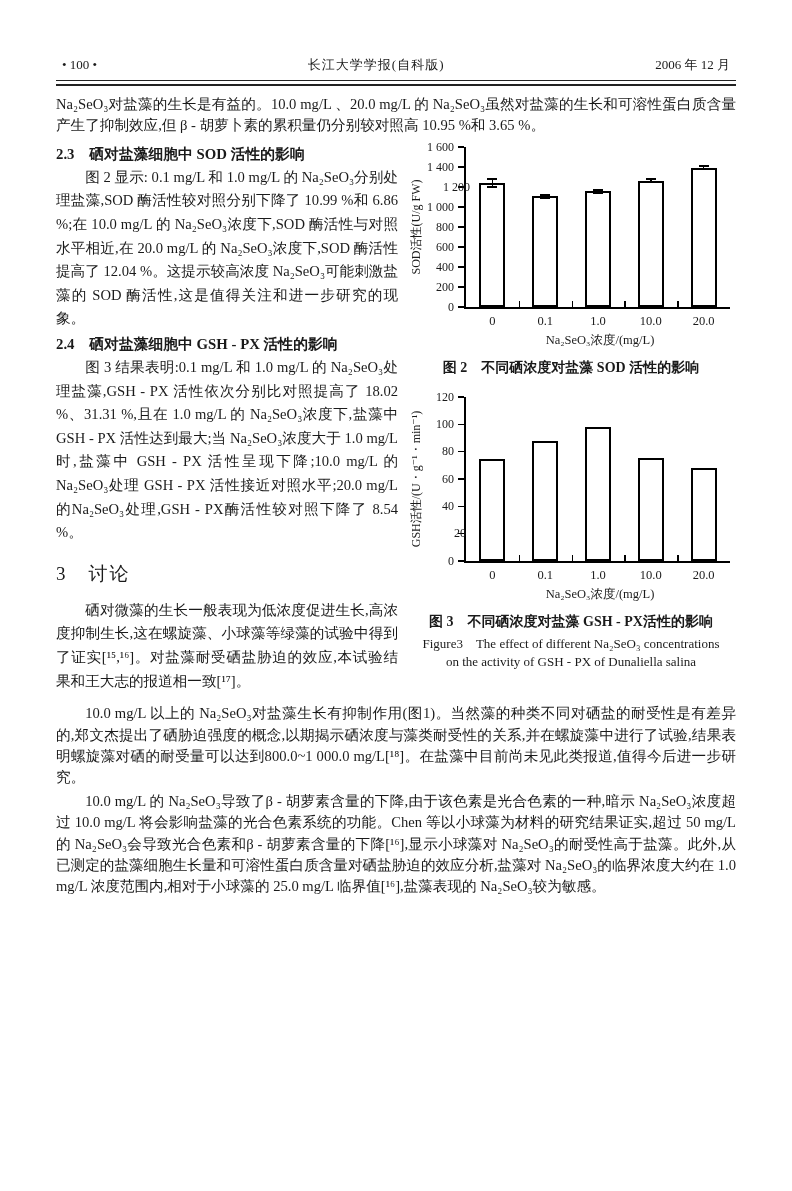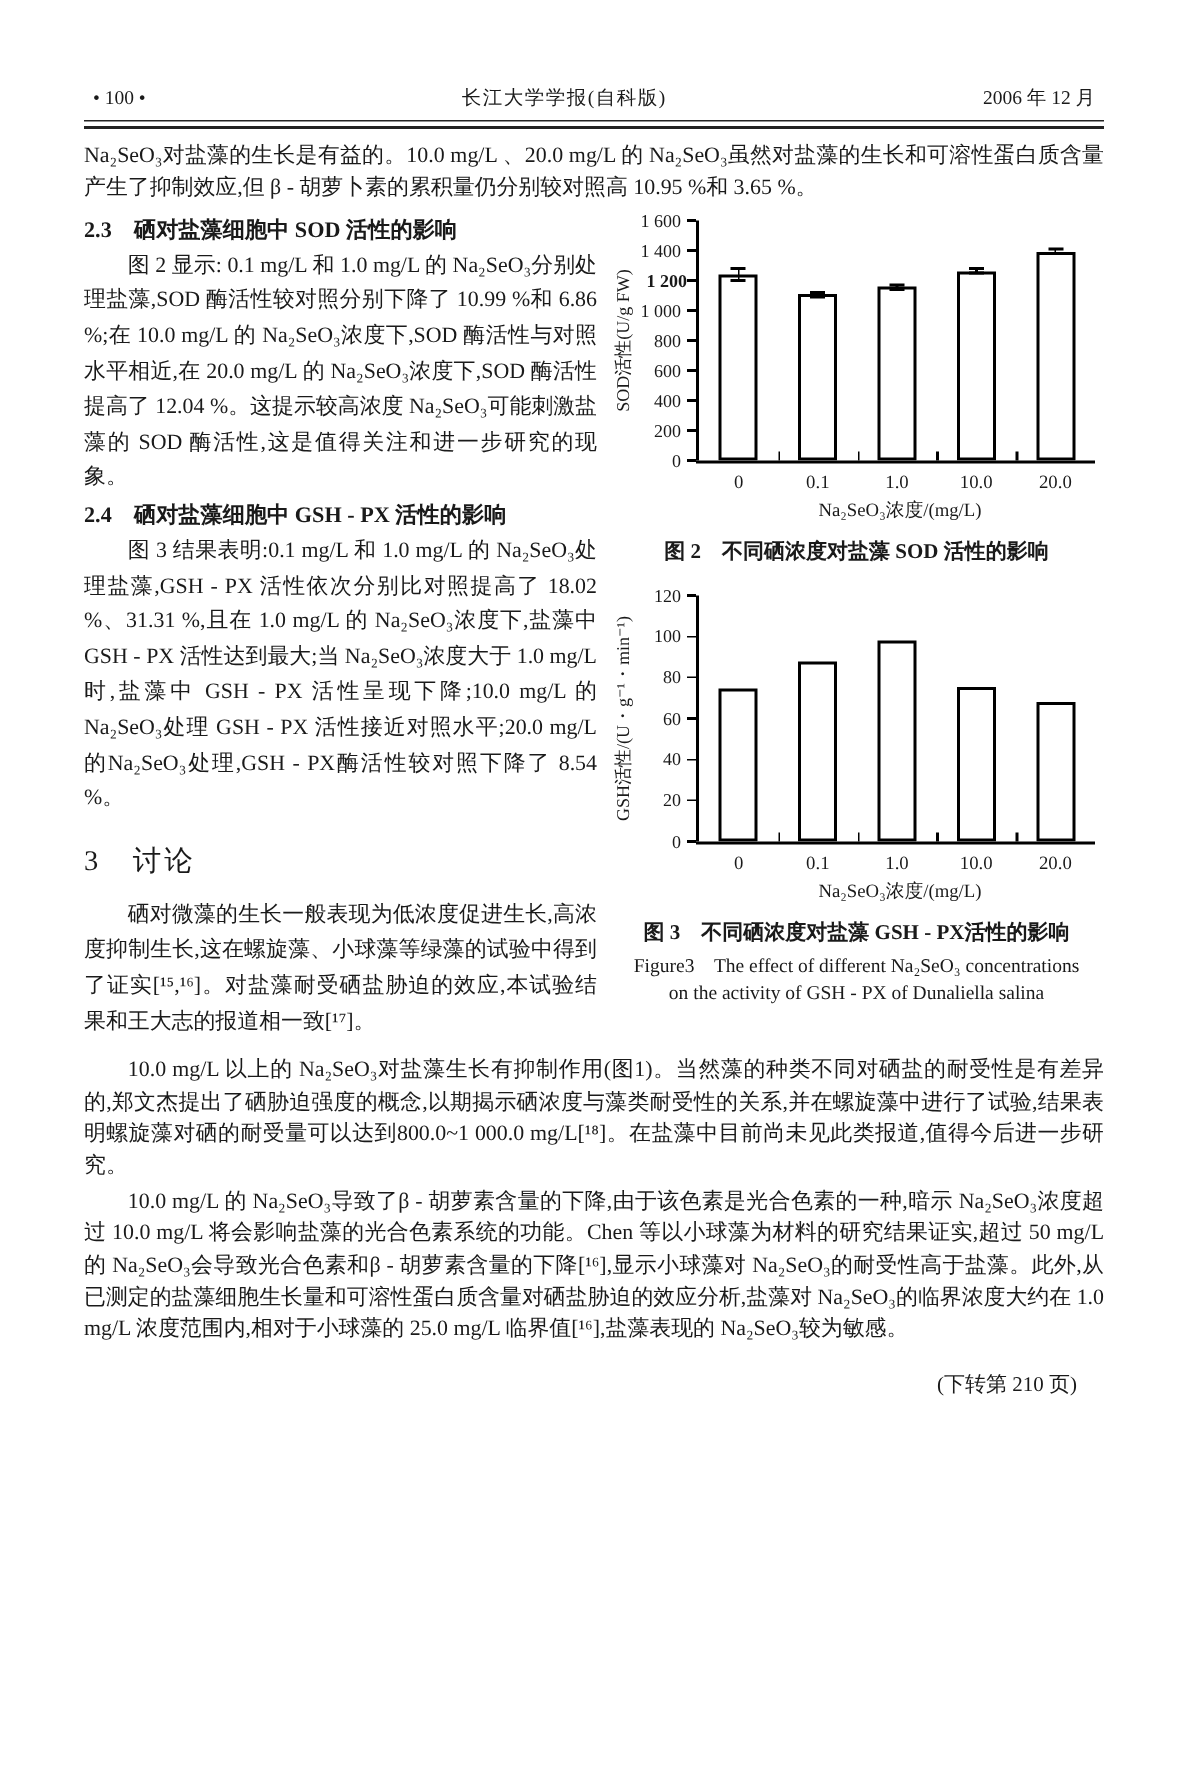"1 200" div.ytickl { font-weight: bold -> none; left: 4px -> 16px }
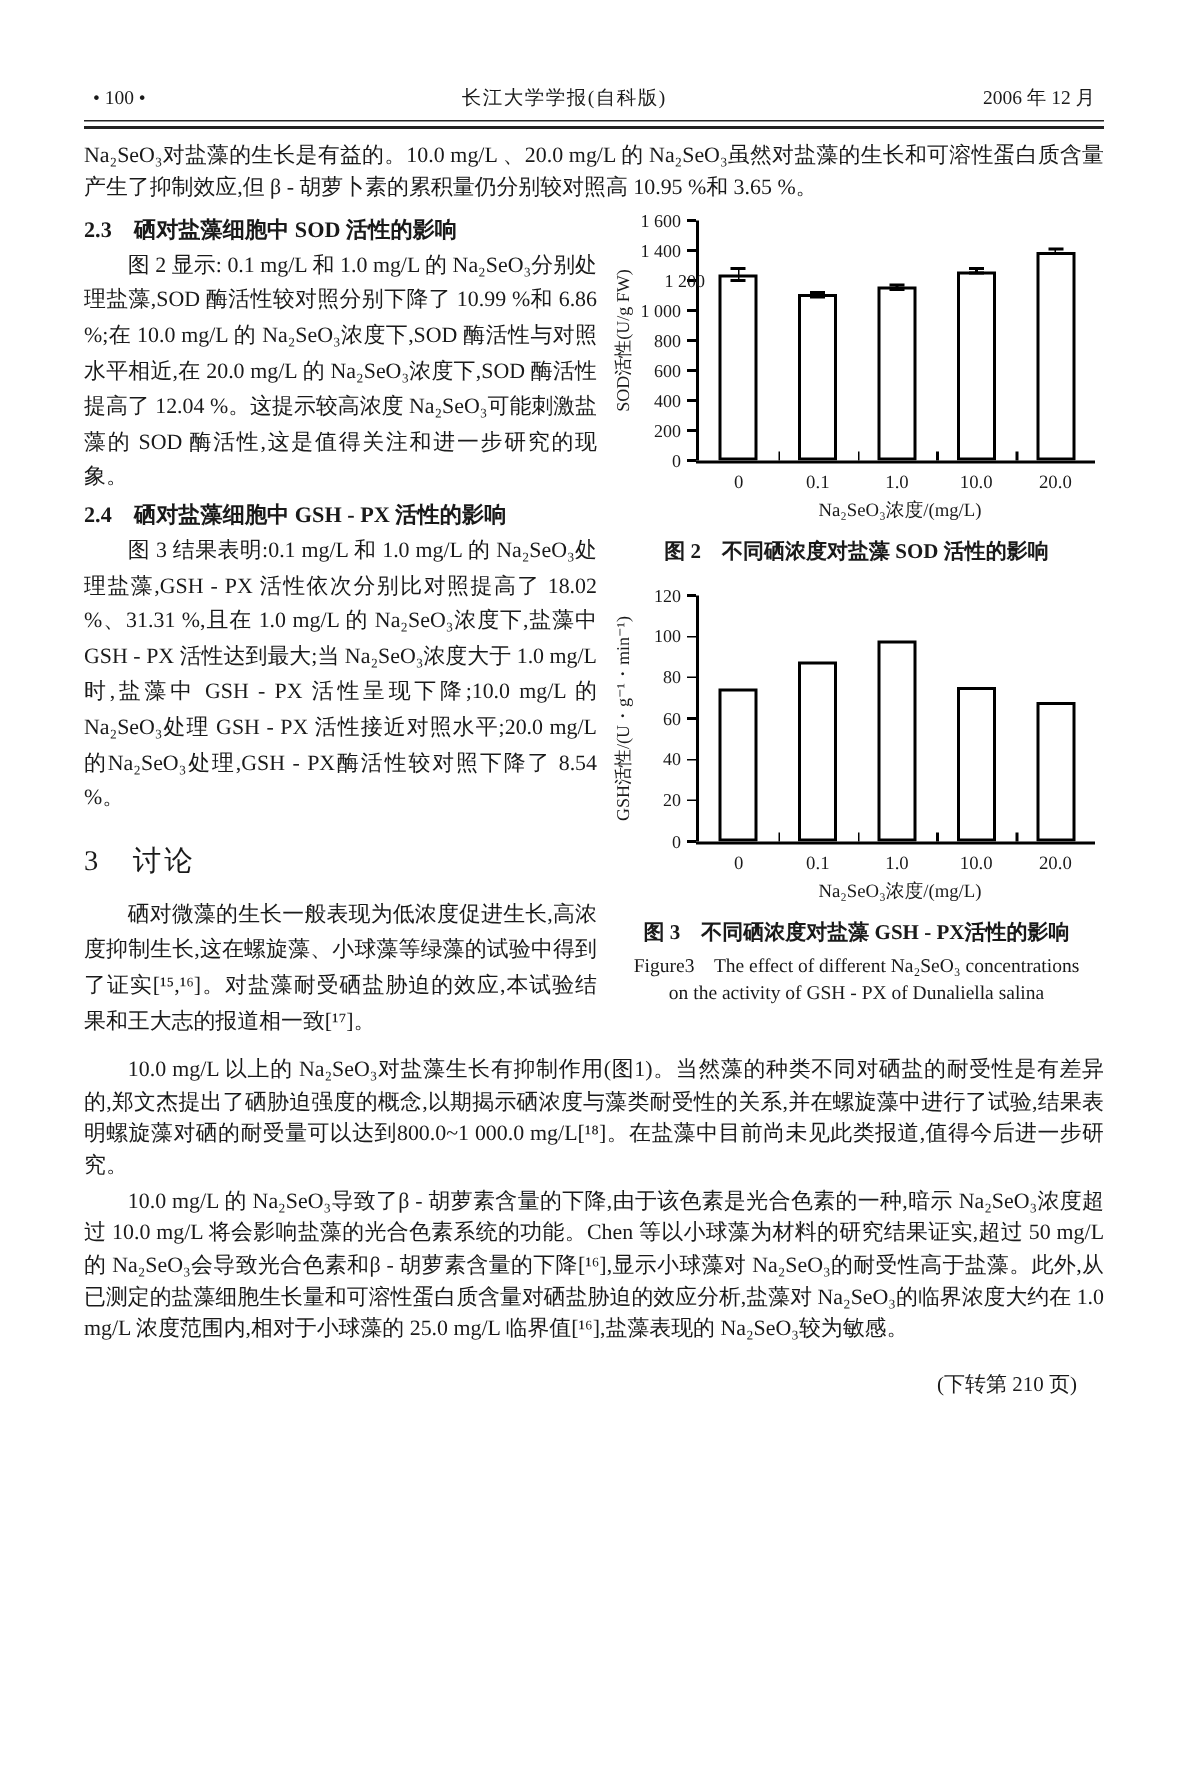"20" div.ytickl { left: 0px -> 12px }
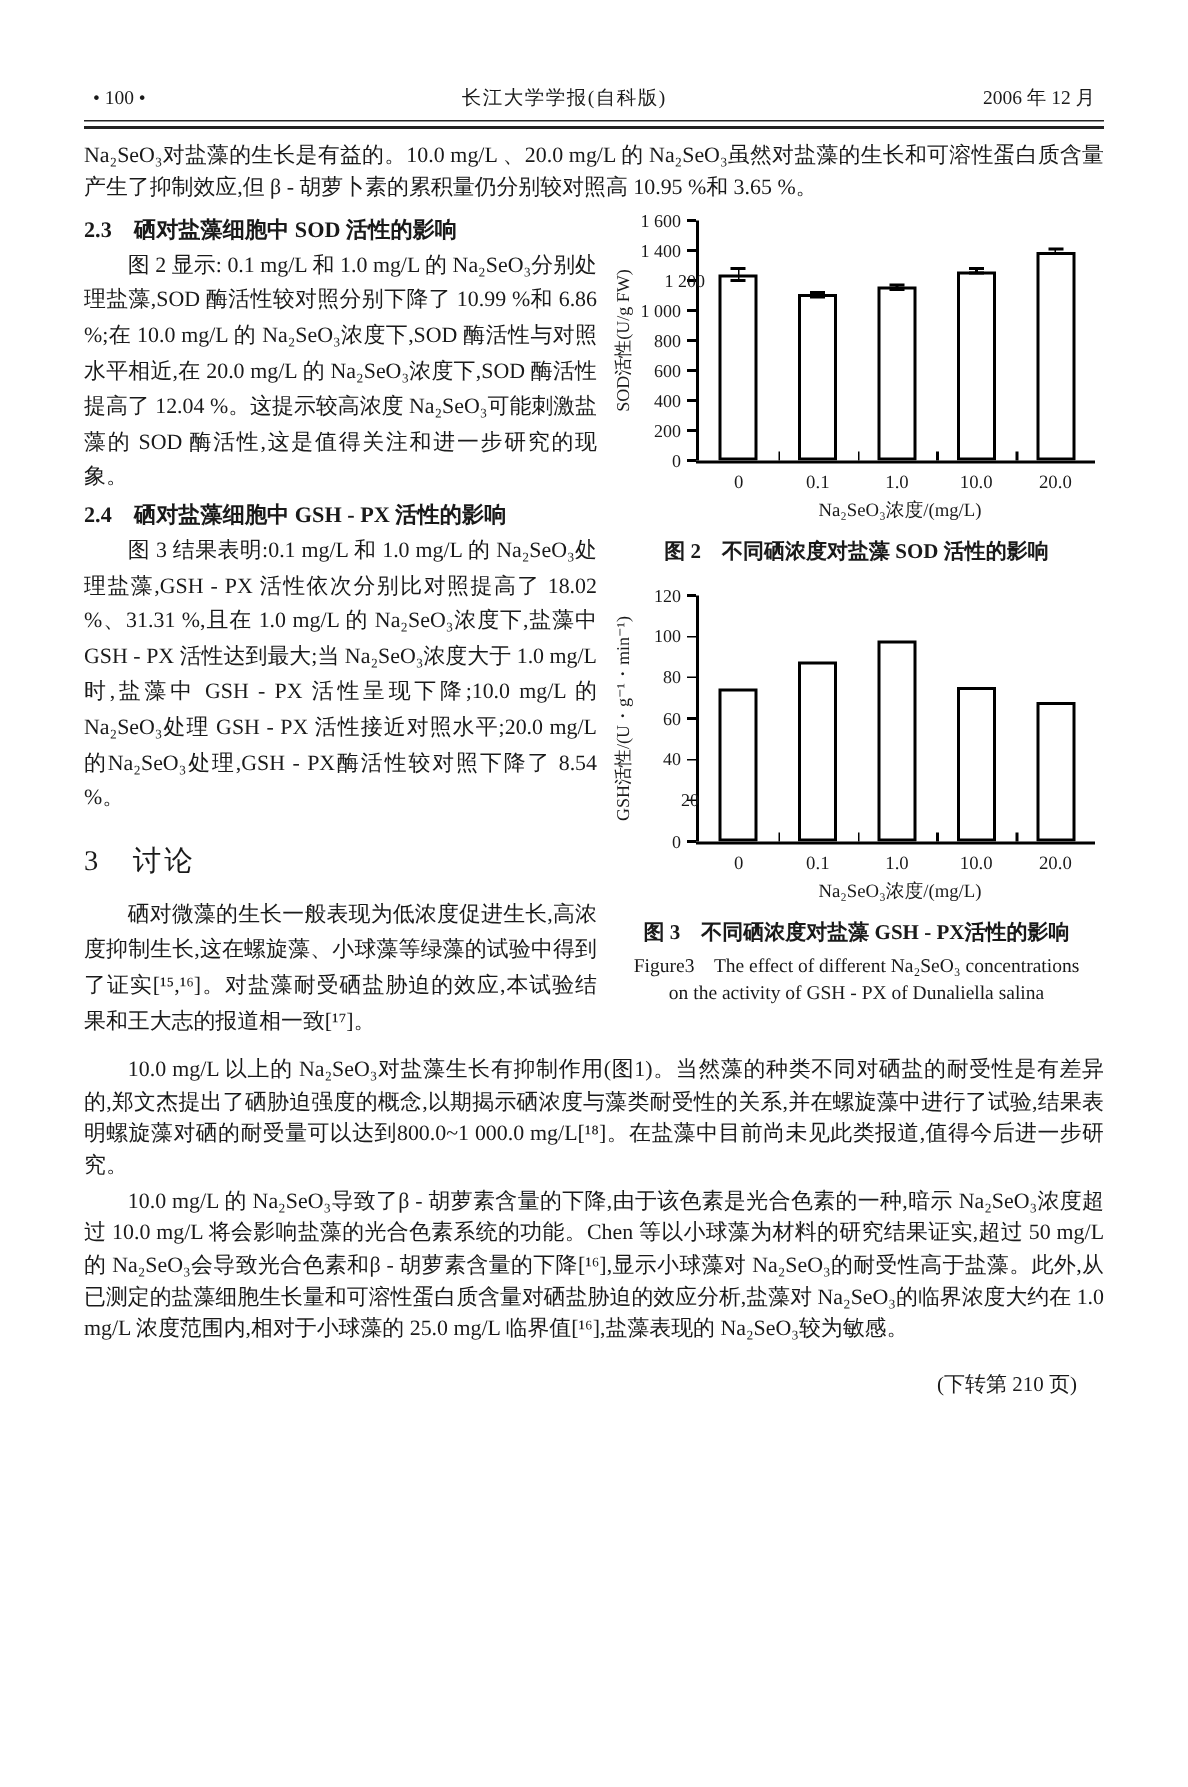"(下转第 210 页)" div.footnote { html: <div>(下转第 210 页)</div> -> none }
